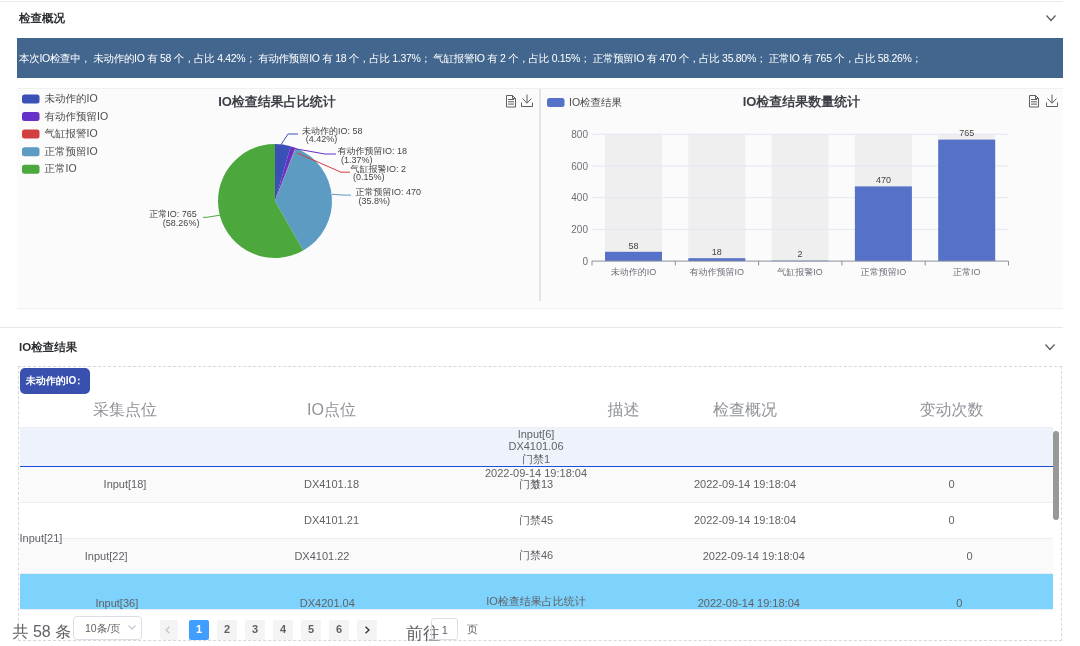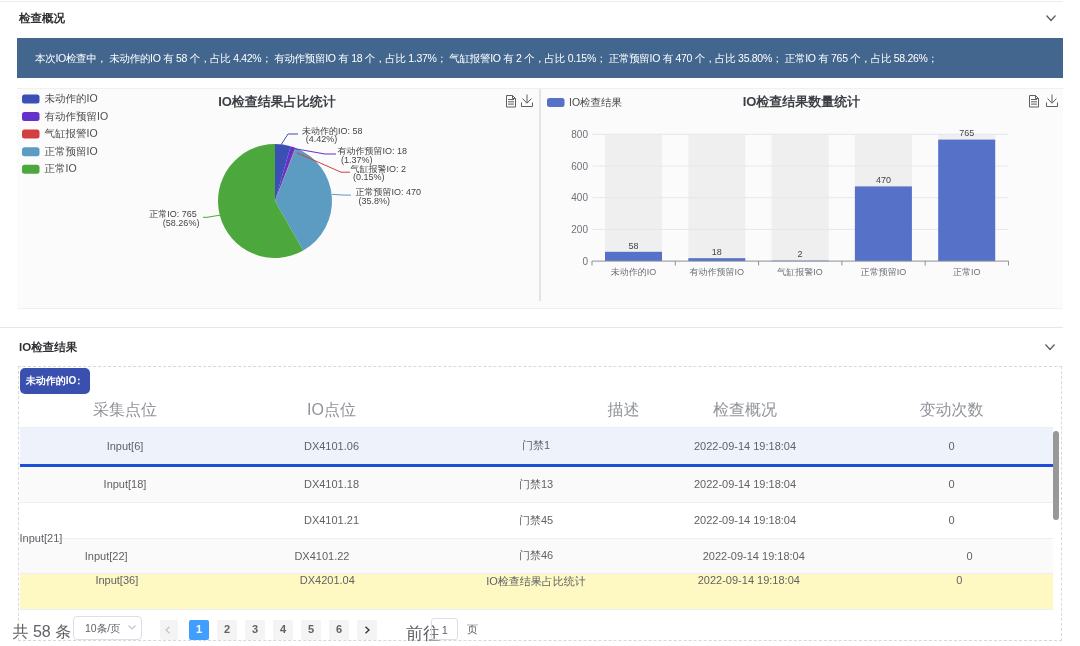"本次IO检查中， 未动作的IO 有 58 个，占比" div.abs { padding-left: 18px -> 2px }
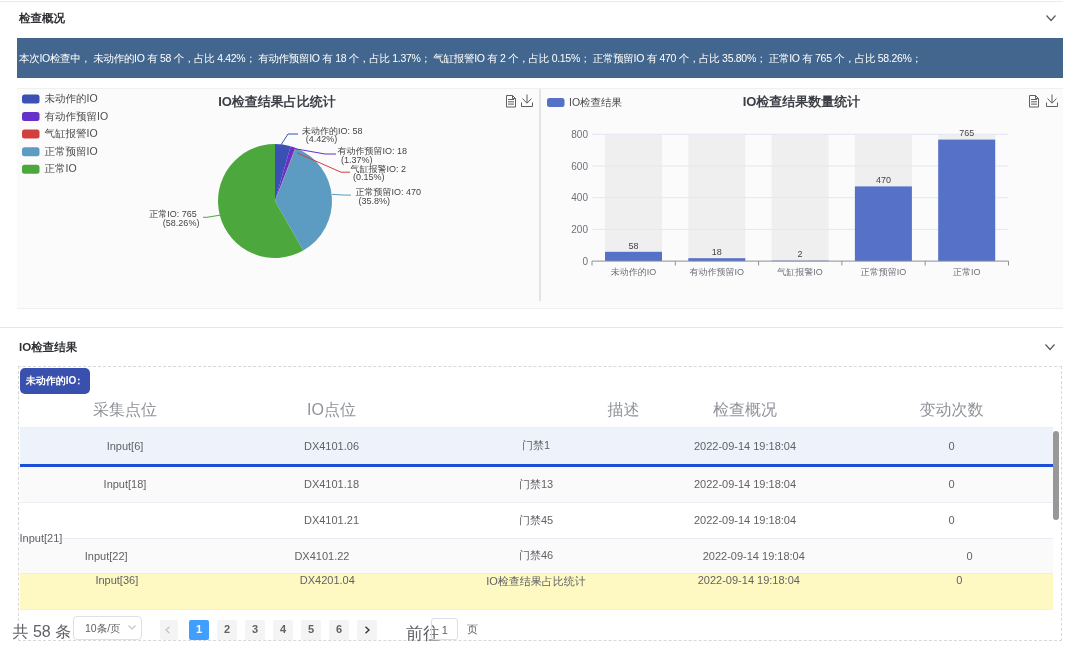"Input[6]" div { border-bottom: 3px solid #1d4ed8 -> 1px solid #1d4ed8; flex-direction: none -> column }
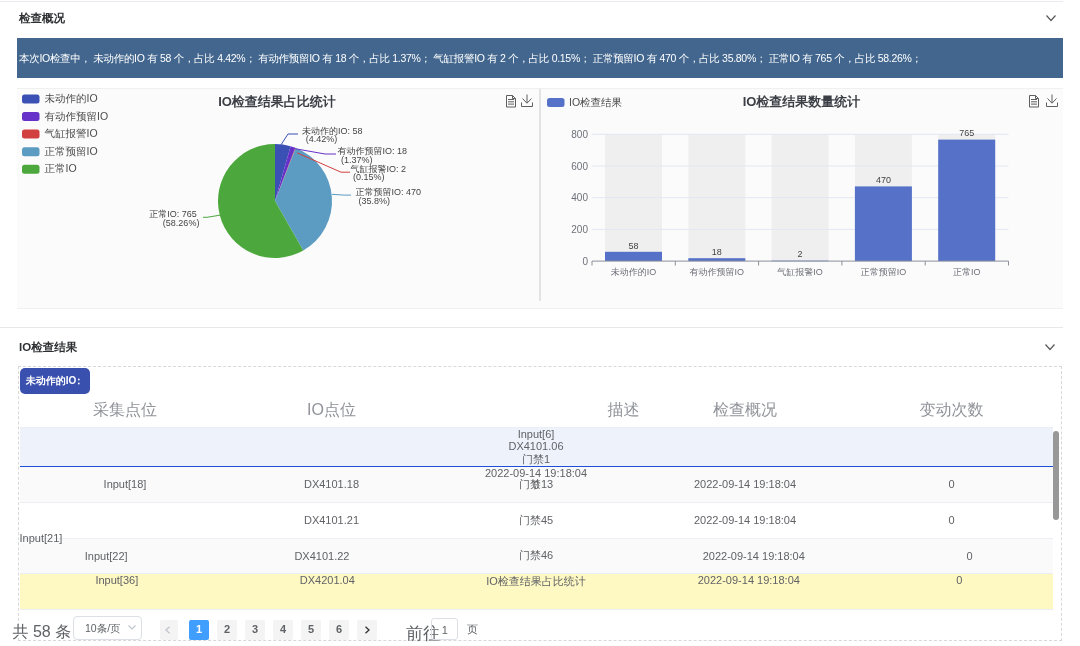"Input[36]" div { align-items: flex-start -> flex-end; background: #fef9c3 -> #7dd3fc }
